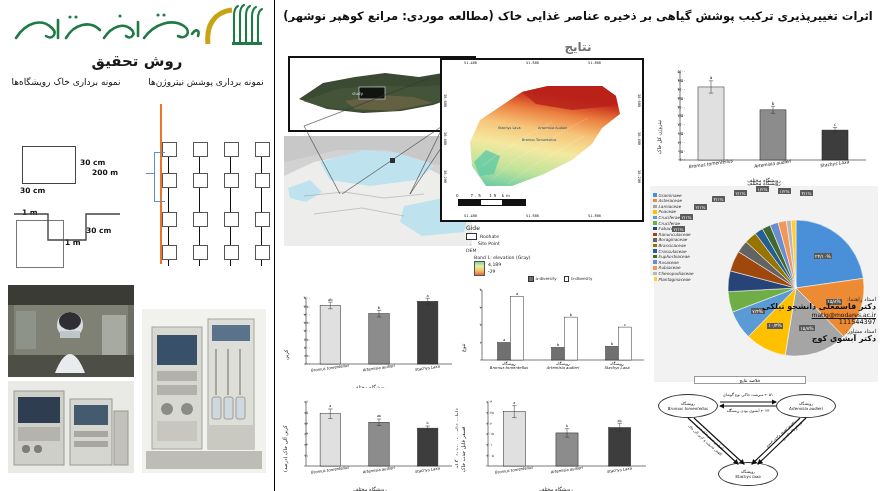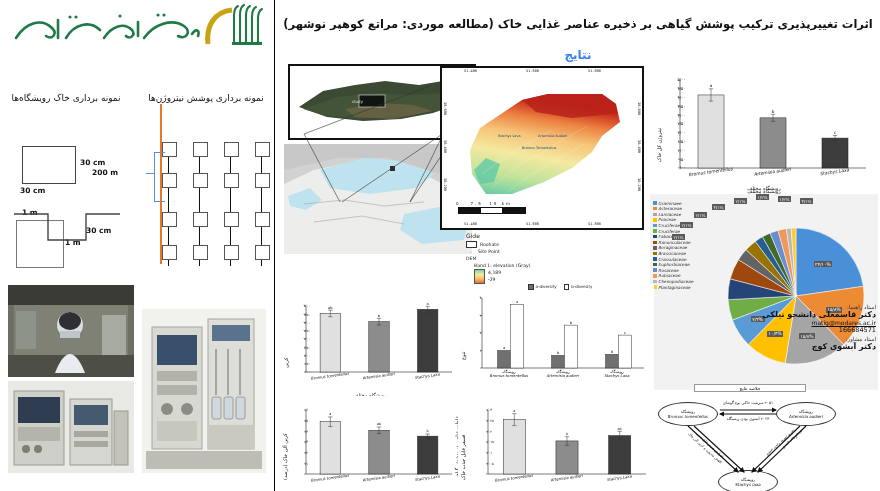"اثرات تغییرپذیری ترکیب پوشش گیاهی" .right-col { top: 8px -> 0 }
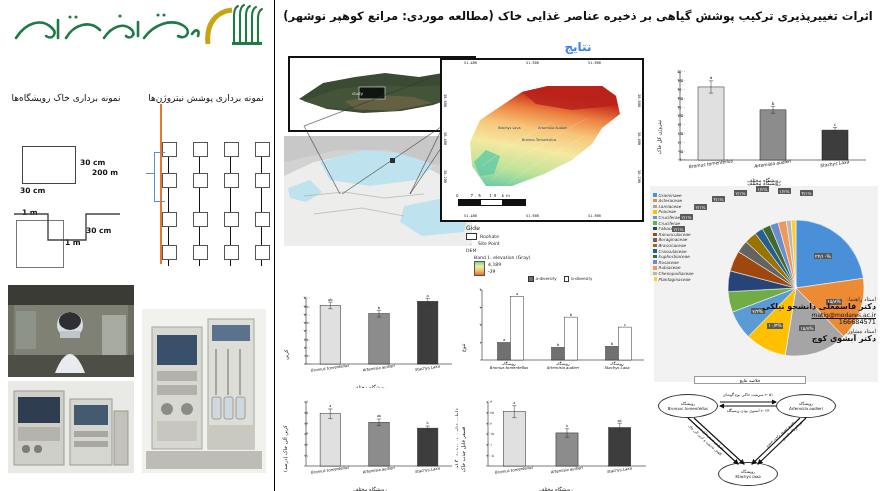"نتایج" .results-word { color: #3b82f6 -> #737373 }
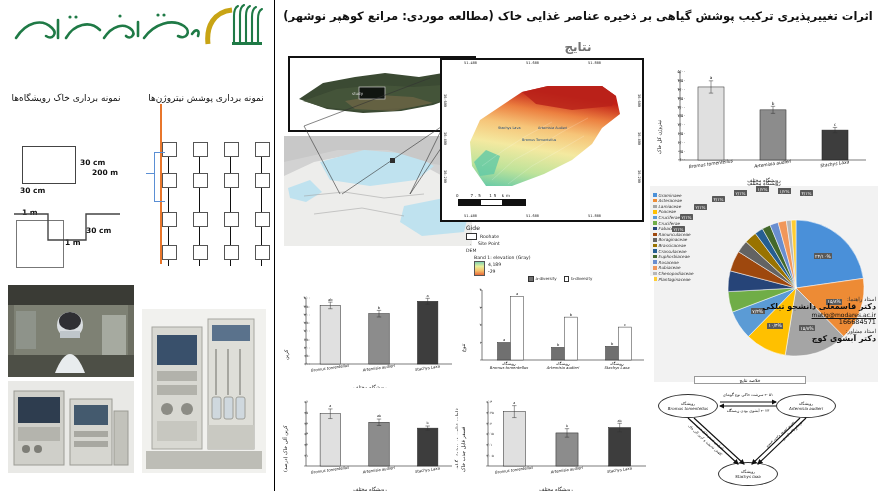"روش تحقیق" div.method-title { html: none -> <div>روش تحقیق</div> }
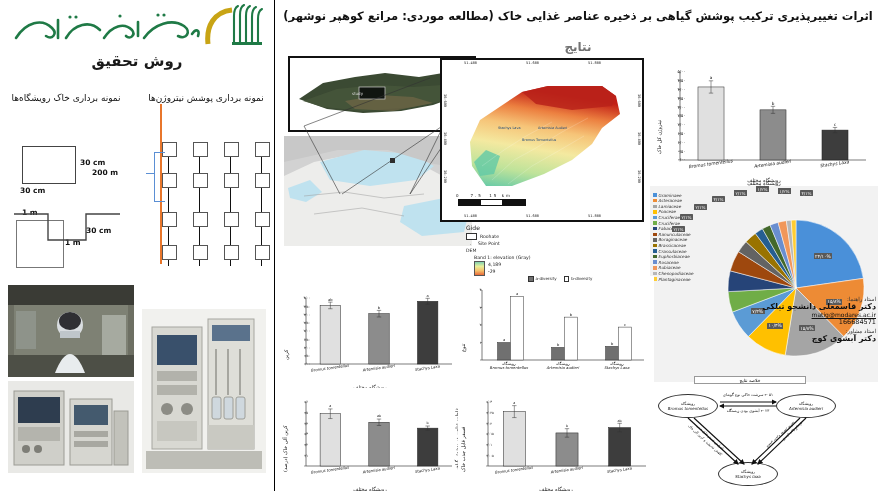"نمونه برداری خاک رویشگاه‌ها" .mh { margin-top: 16px -> none }
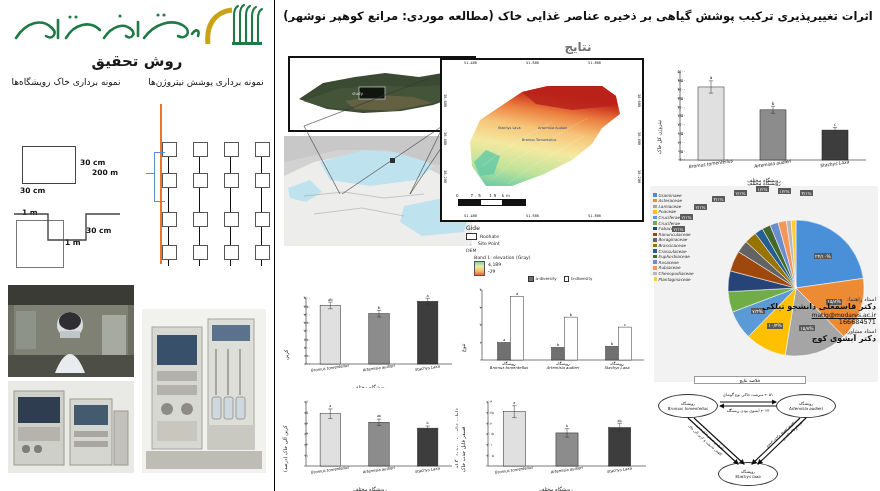"166684571" div.sup-phone { text: 166684571 -> 111544397 }
